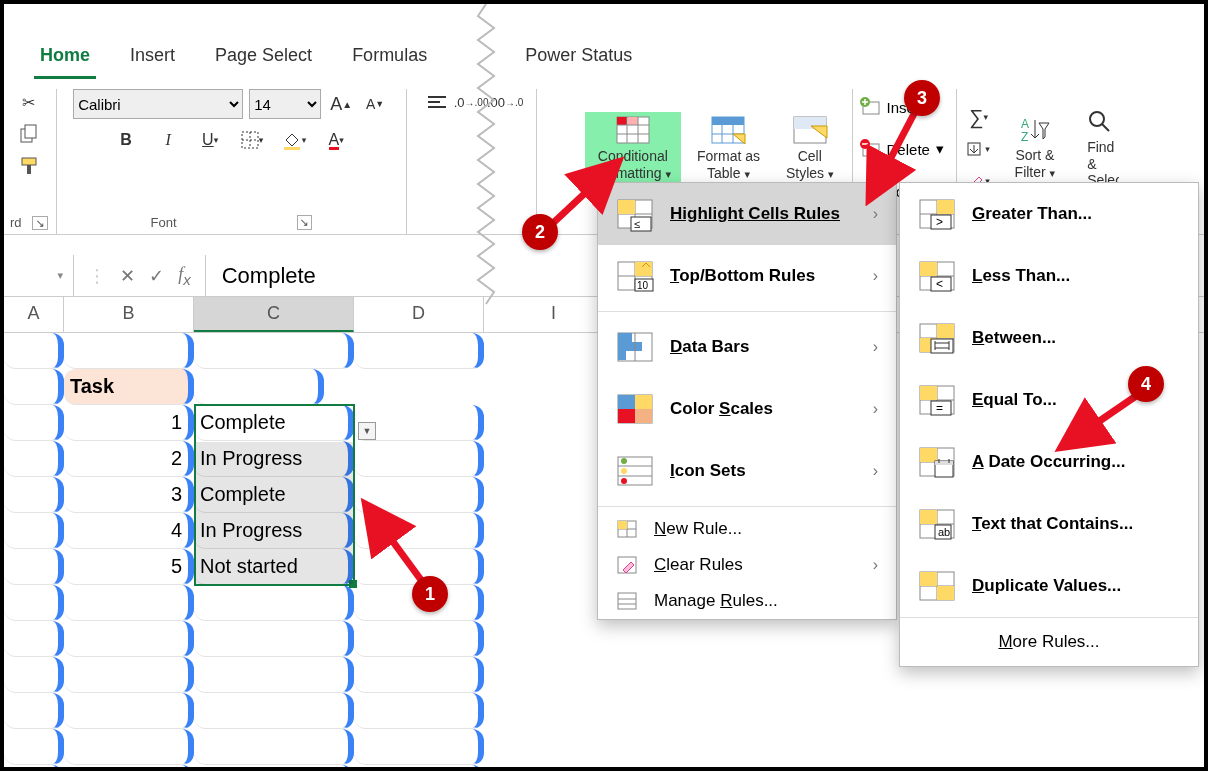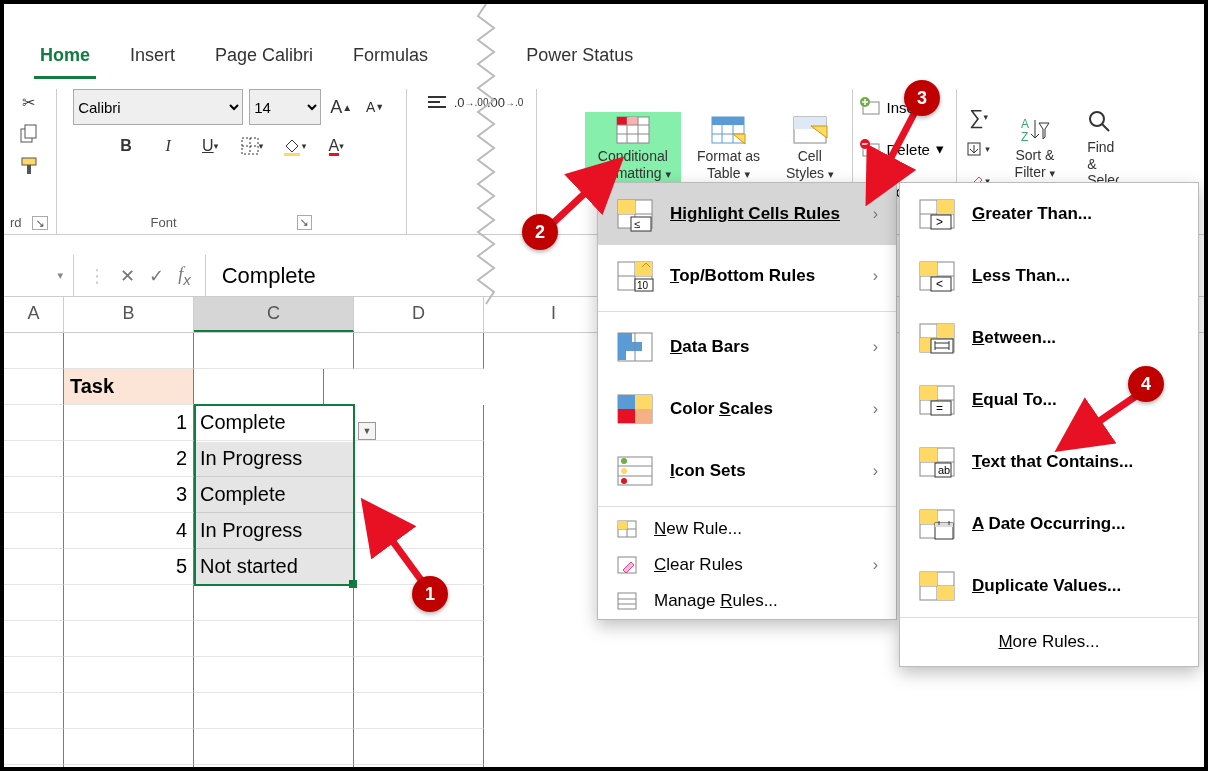"Page Calibri" div.tab { text: Calibri -> Select }
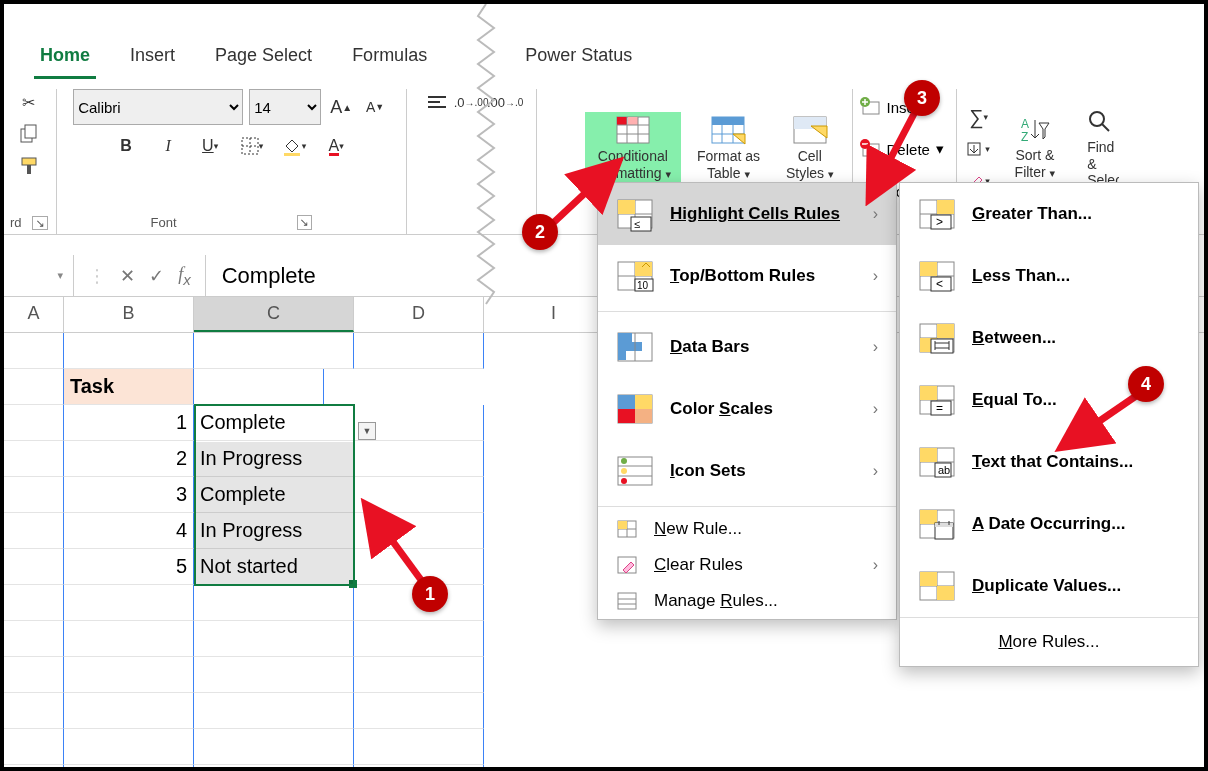"Calibri" select.font { height: 36px -> 30px }
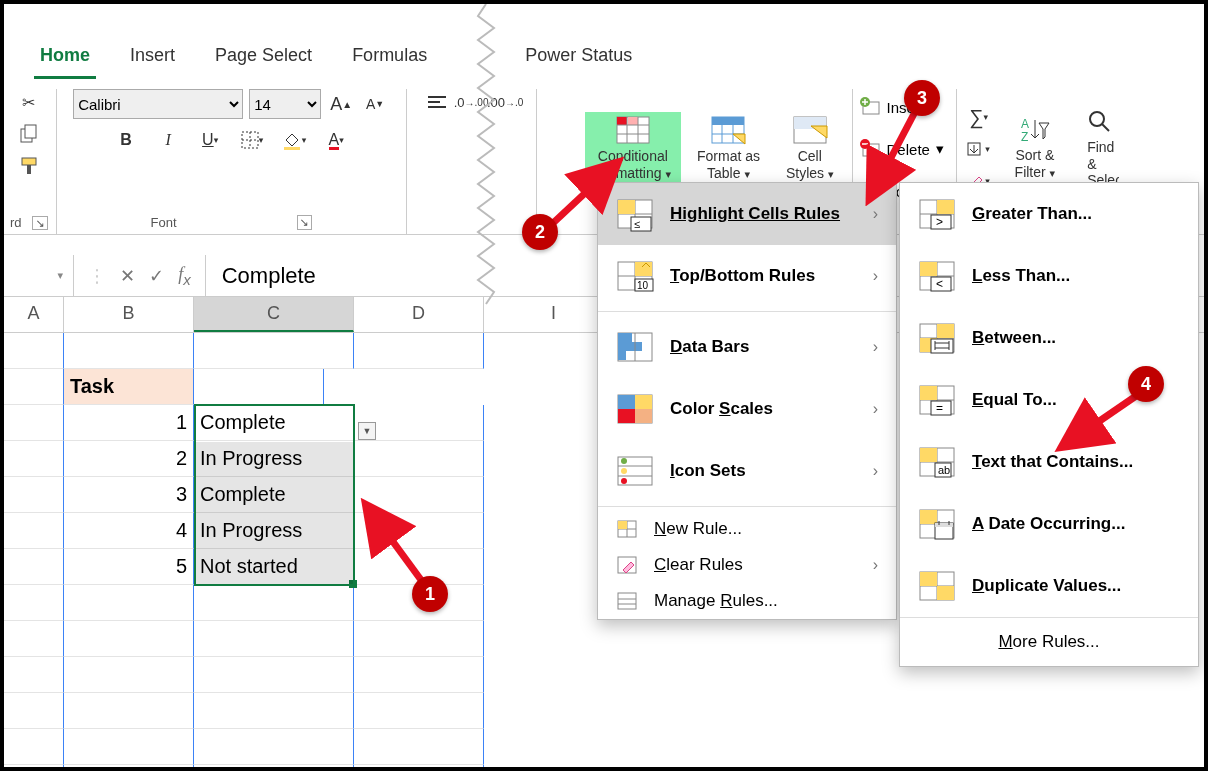"Task" .cell { border-radius: none -> 12px; border-right: 1px solid #3b82f6 -> 6px solid #3b82f6 }
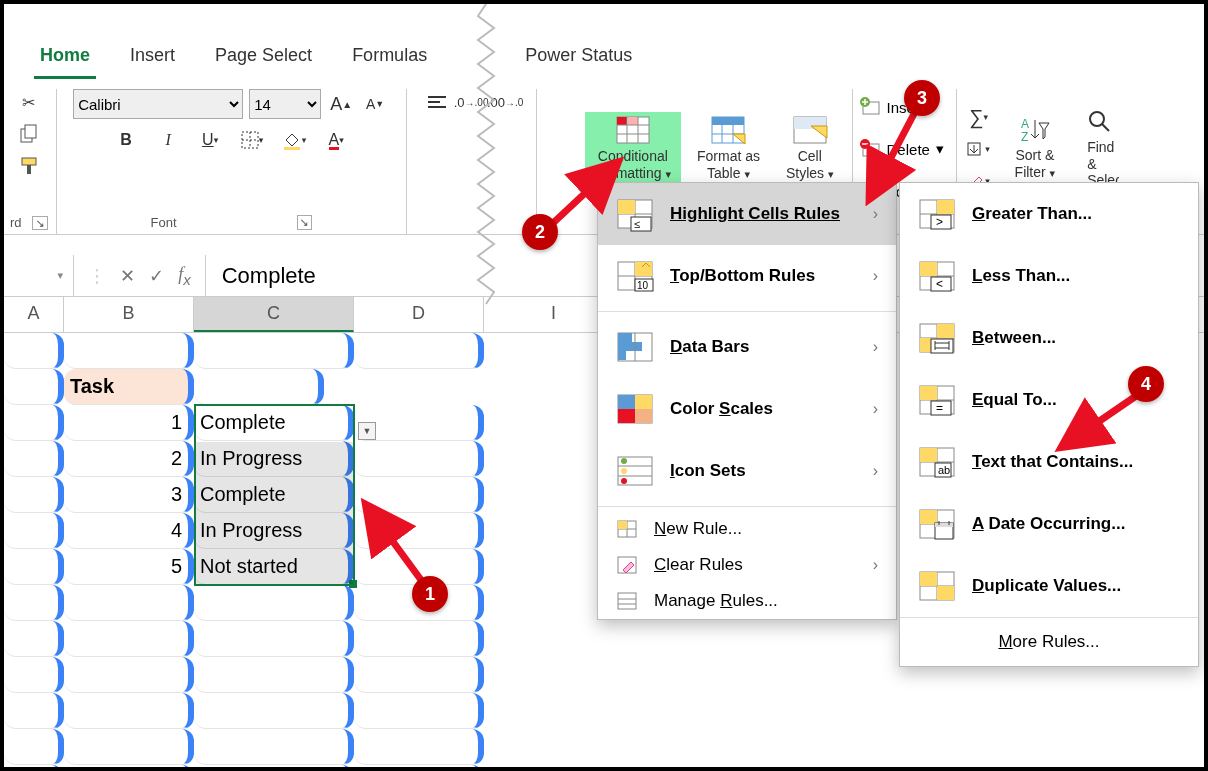"ab" div.menu-item { order: before "A Date Occurring..." -> after "A Date Occurring..." }
